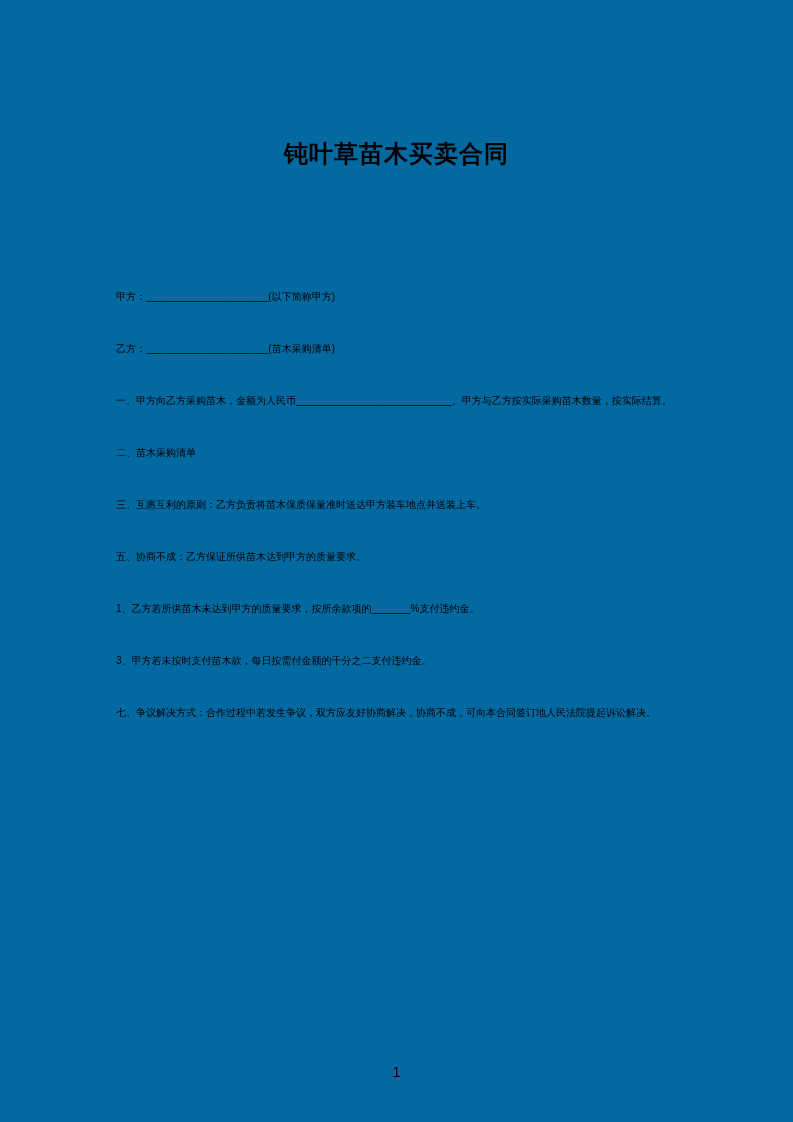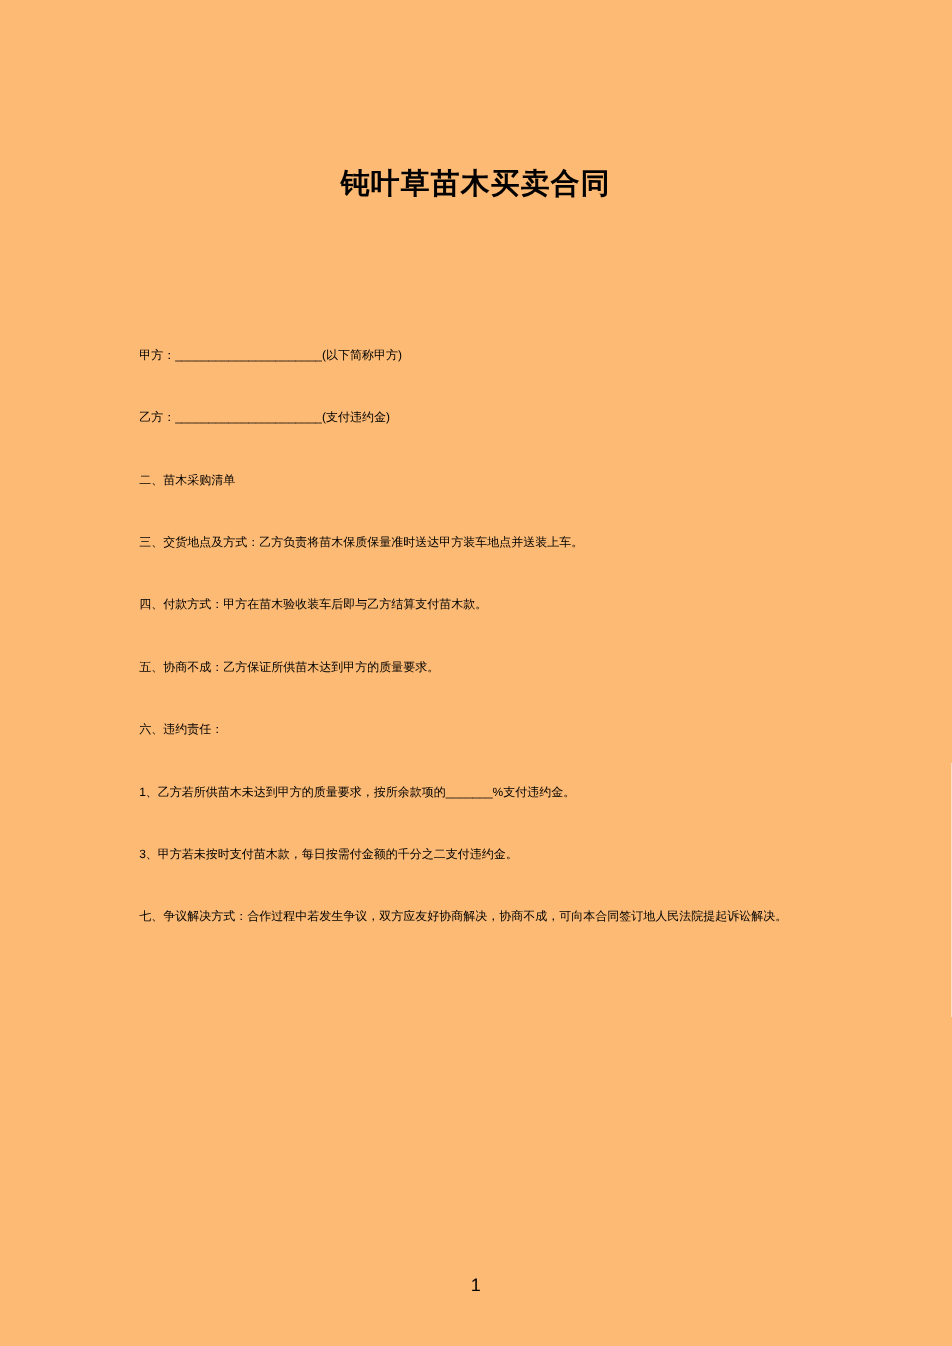"钝叶草苗木买卖合同" .page { background: #fdba74 -> #0369a1 }
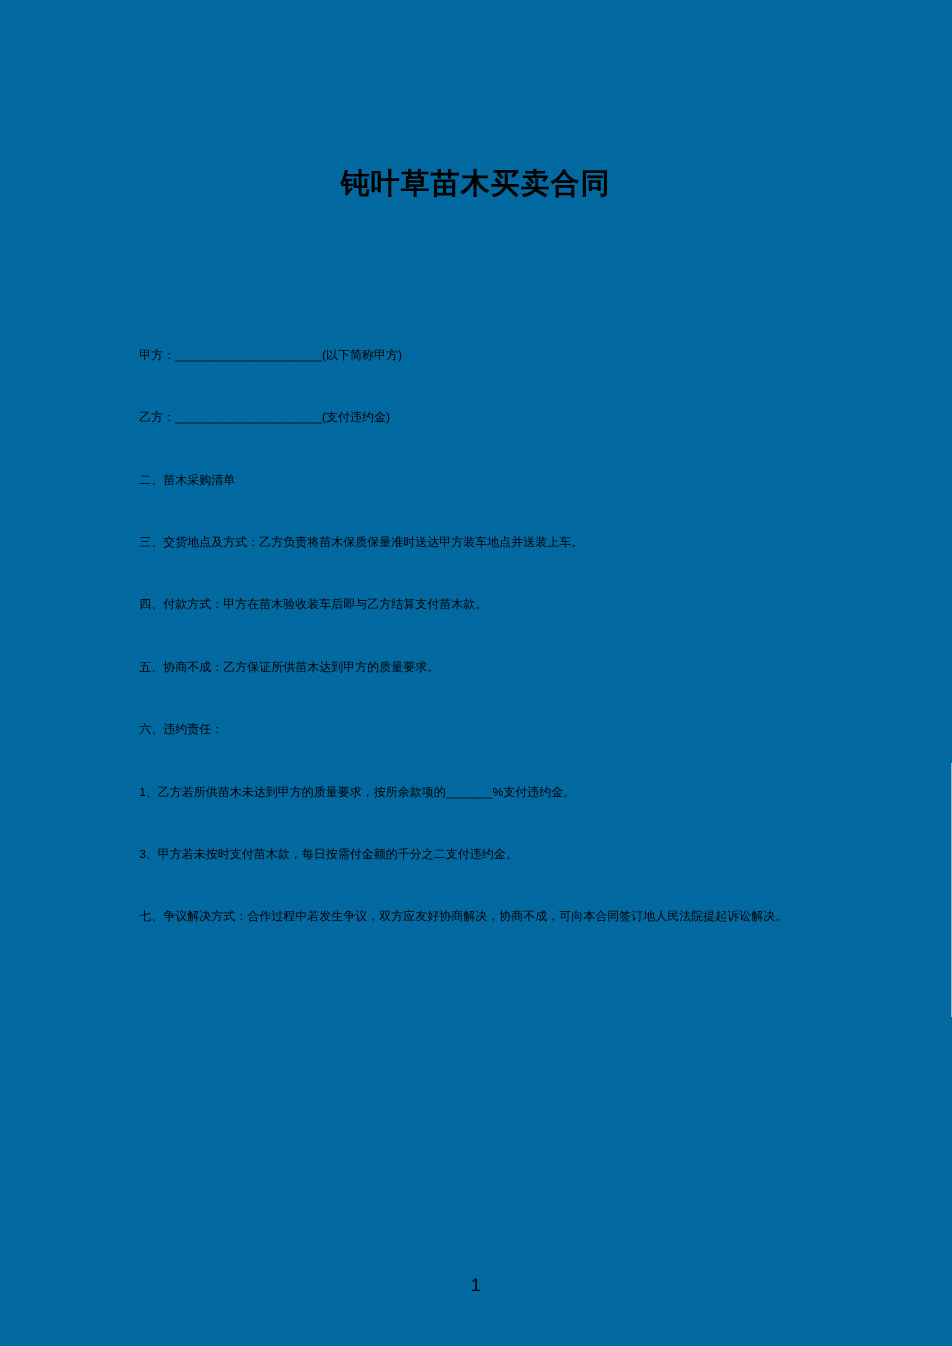"乙方：______________________(支付违约金)" div.para { text: 支付违约金 -> 苗木采购清单 }
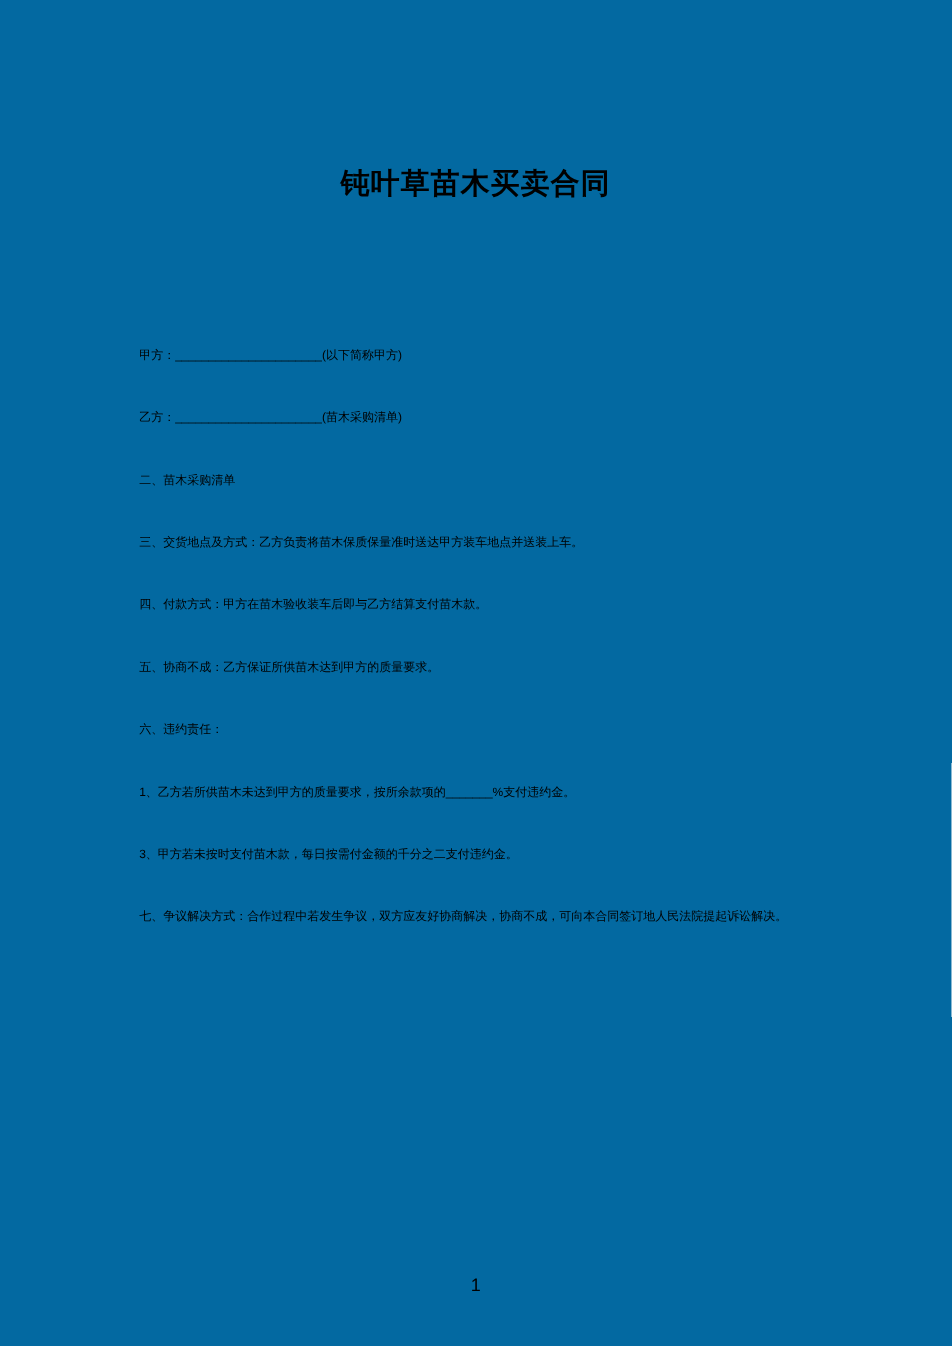"一、甲方向乙方采购苗木，金额为人民币______________________" div.para { html: none -> <div>一、甲方向乙方采购苗木，金额为人民币____________________________。甲方与乙方按实际采购苗木数量，按实际结算。</div> }
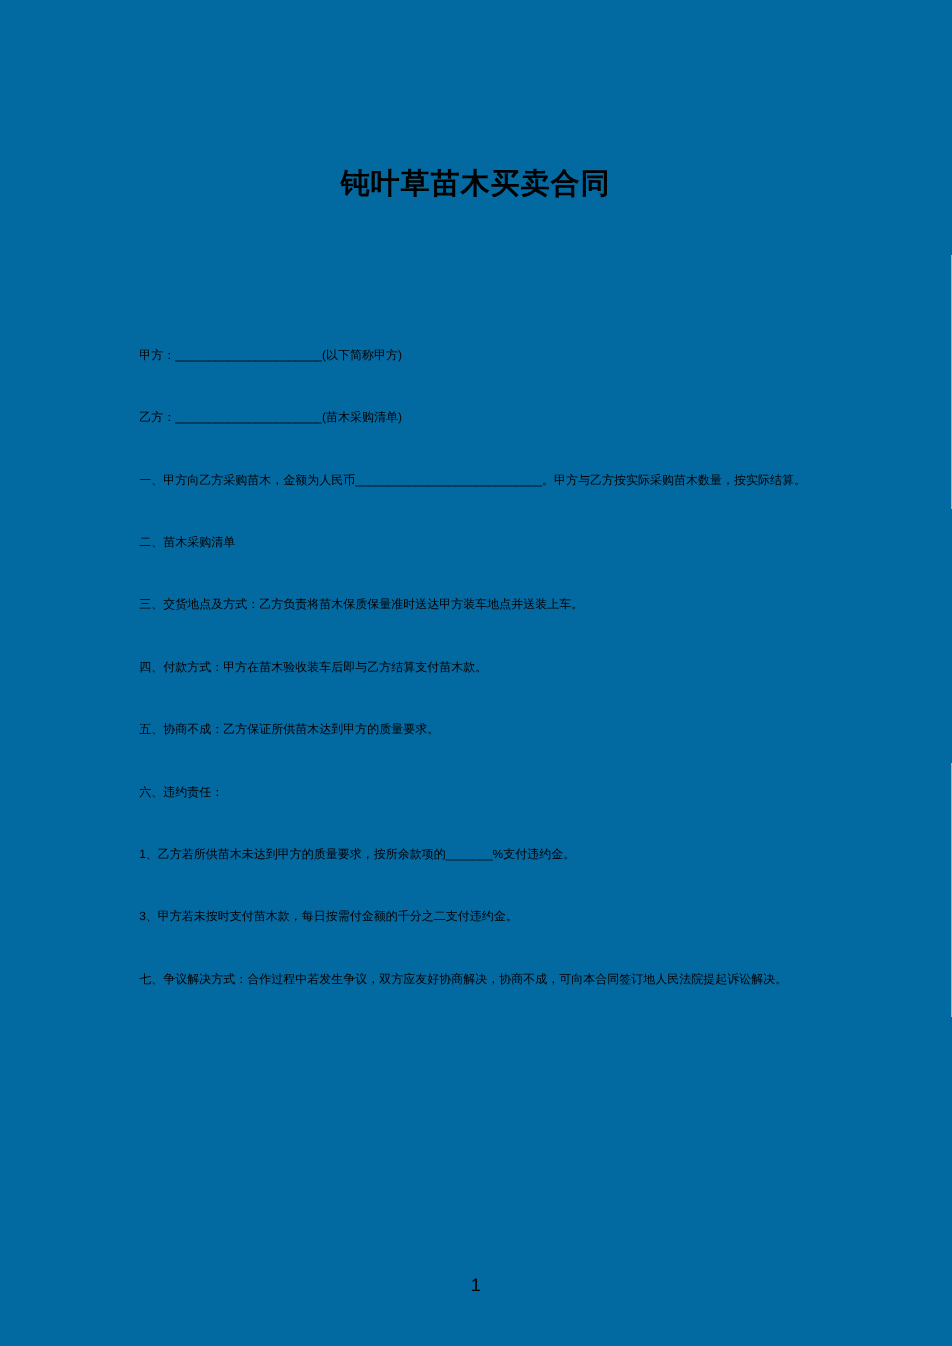"三、交货地点及方式：乙方负责将苗木保质保量准时送达甲方装车地点并送装上车。" div.para { text: 交货地点及方式 -> 互惠互利的原则 }
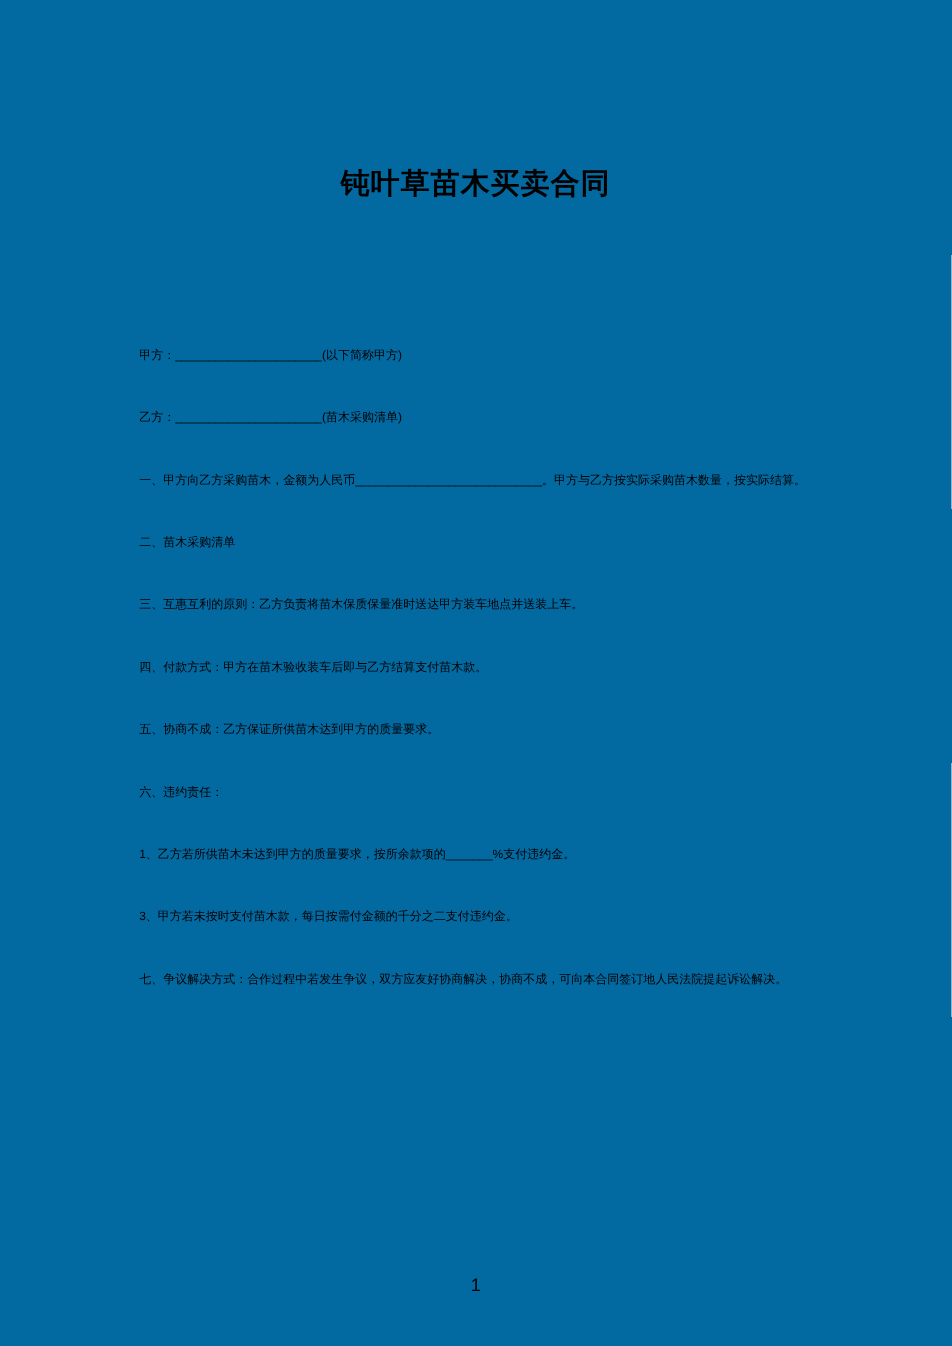"四、付款方式：甲方在苗木验收装车后即与乙方结算支付苗木款。" div.para { html: <div>四、付款方式：甲方在苗木验收装车后即与乙方结算支付苗木款。</div> -> none }
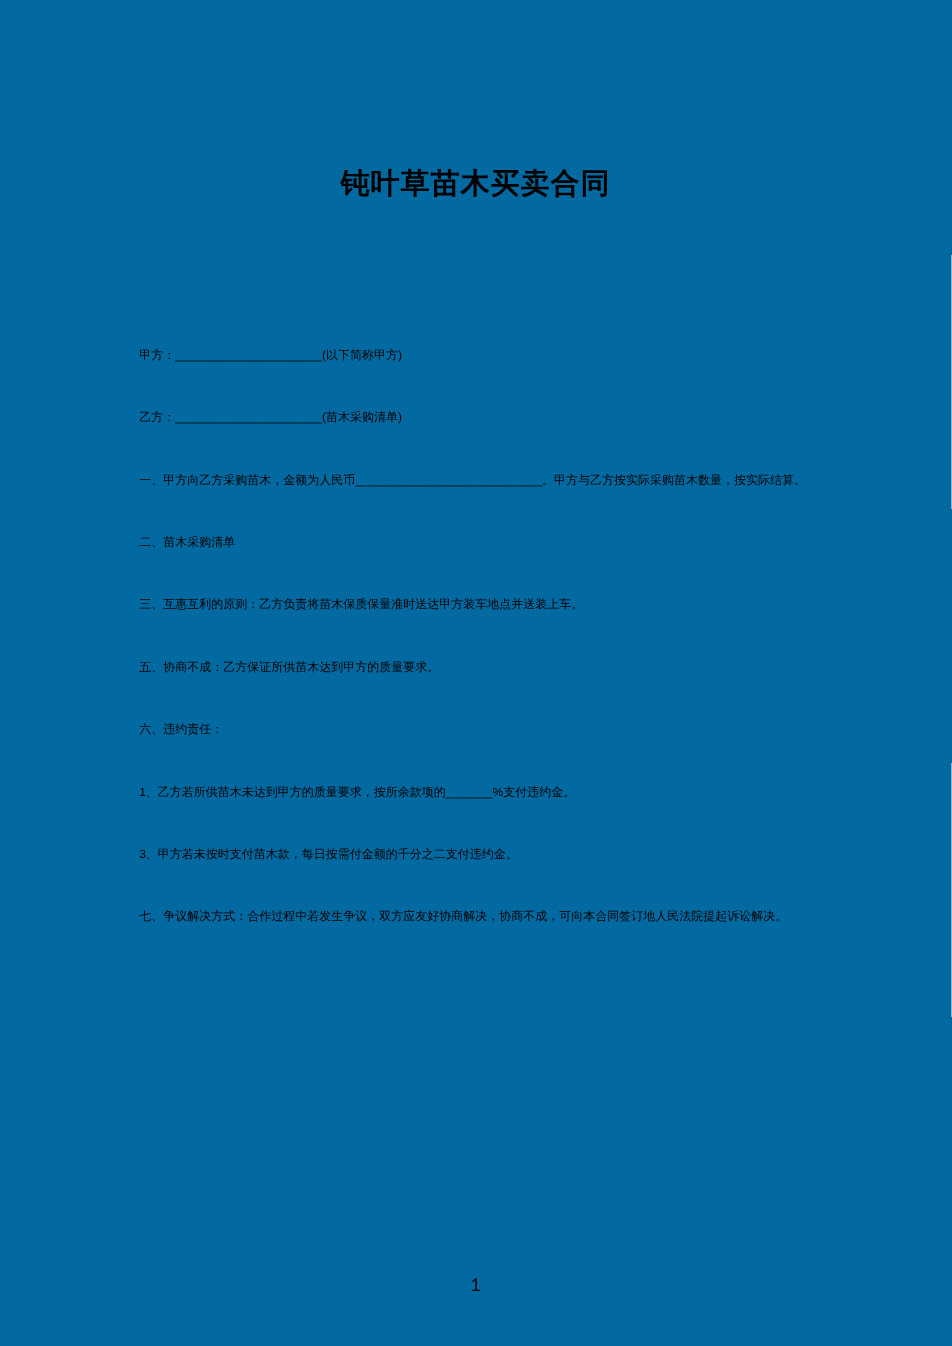"六、违约责任：" div.para { html: <div>六、违约责任：</div> -> none }
